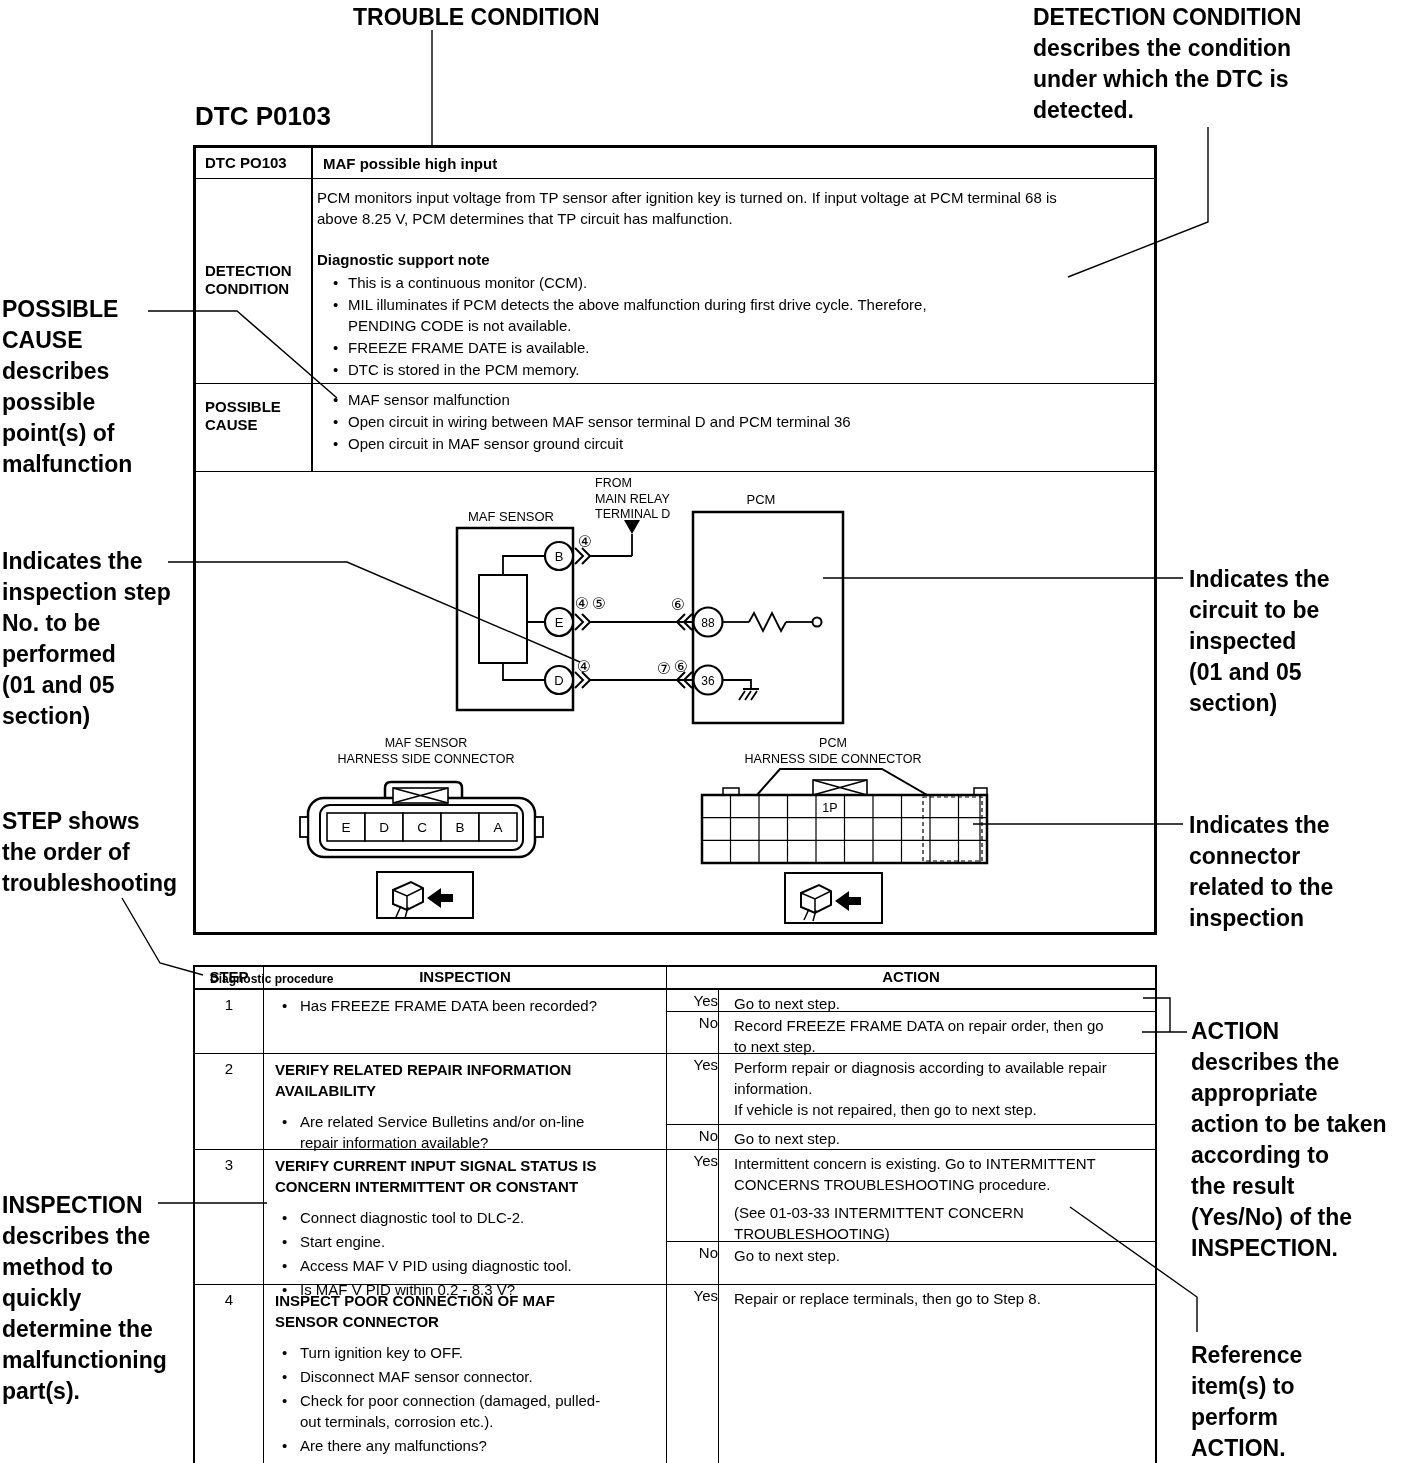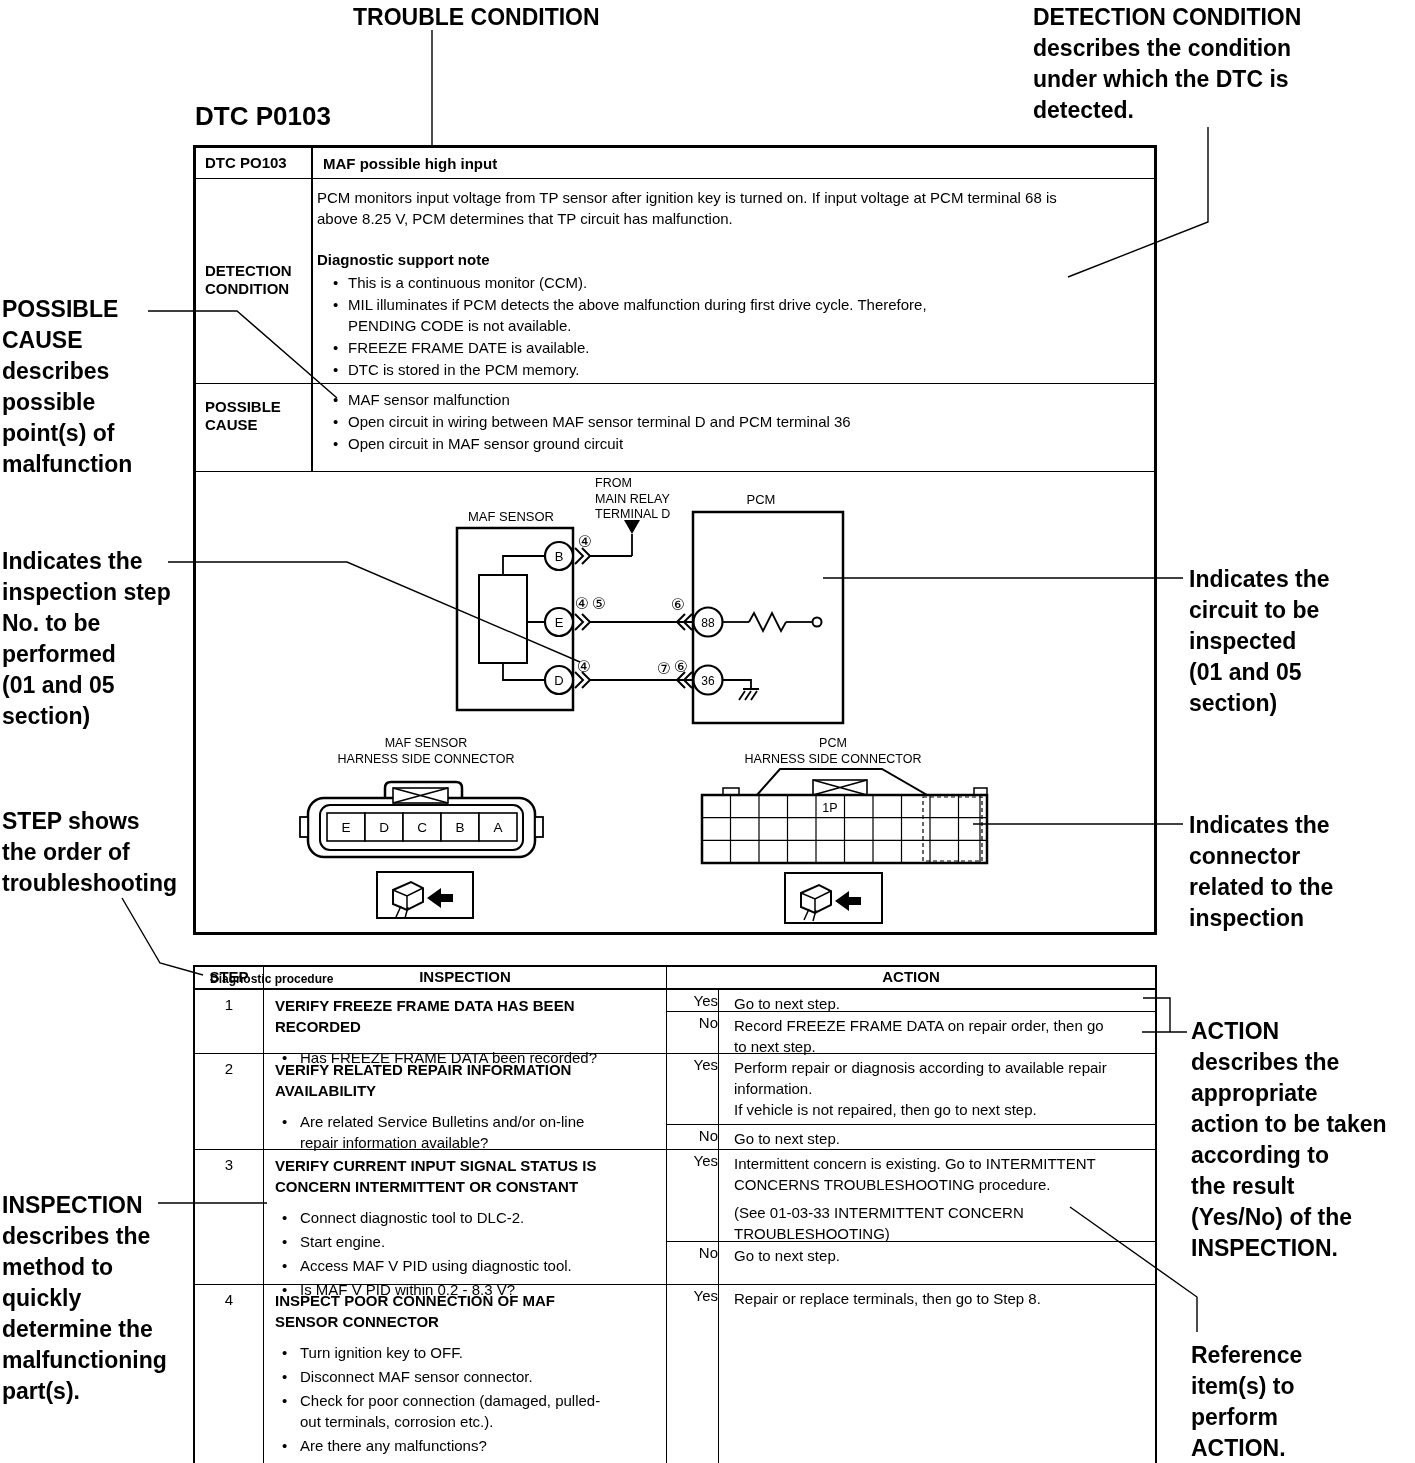"VERIFY FREEZE FRAME DATA HAS" div.title { html: <div>VERIFY FREEZE FRAME DATA HAS BEEN RECORDED</div> -> none }
